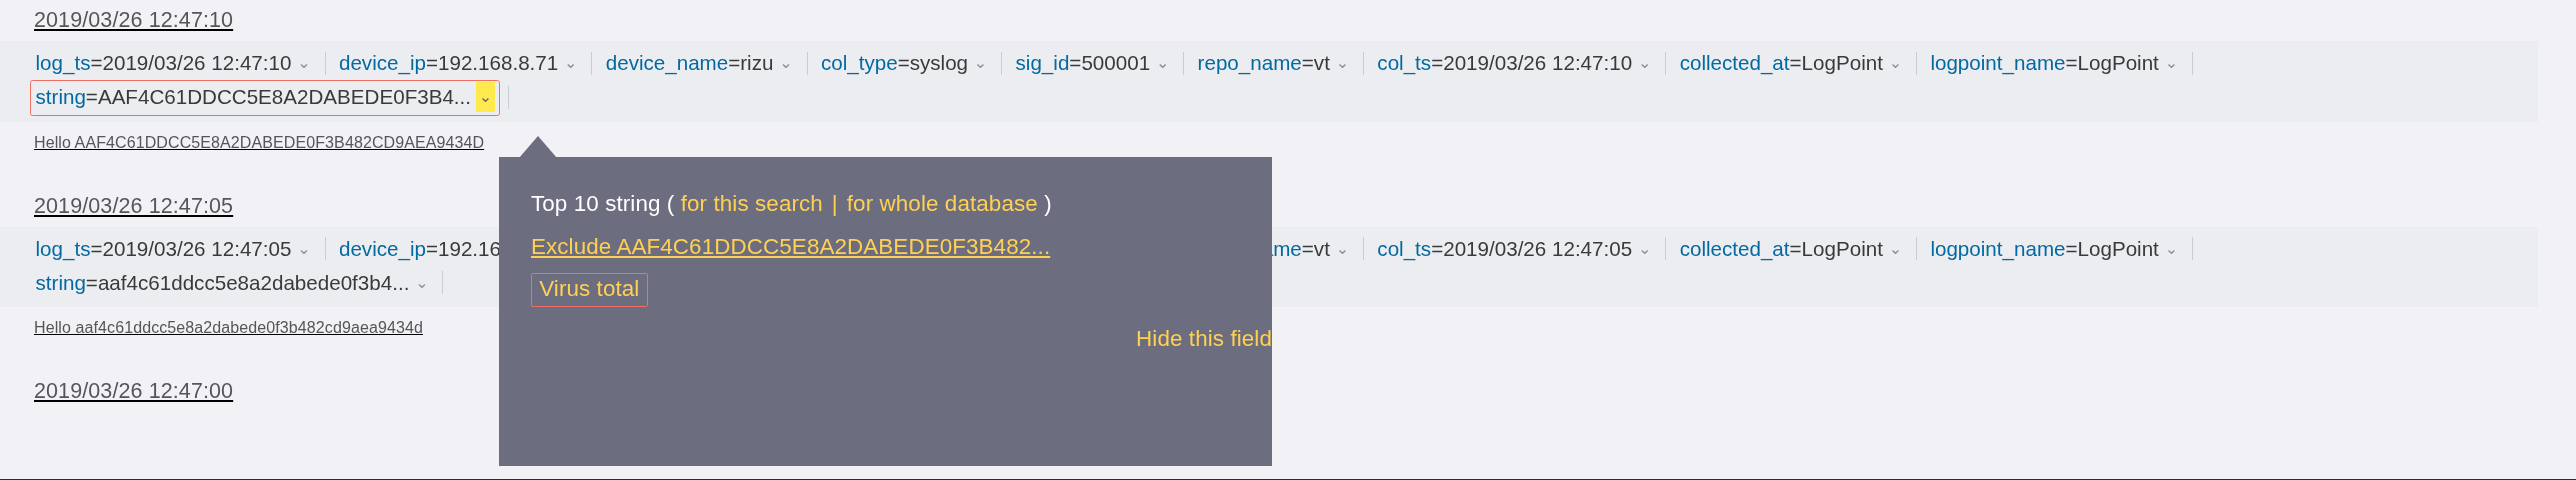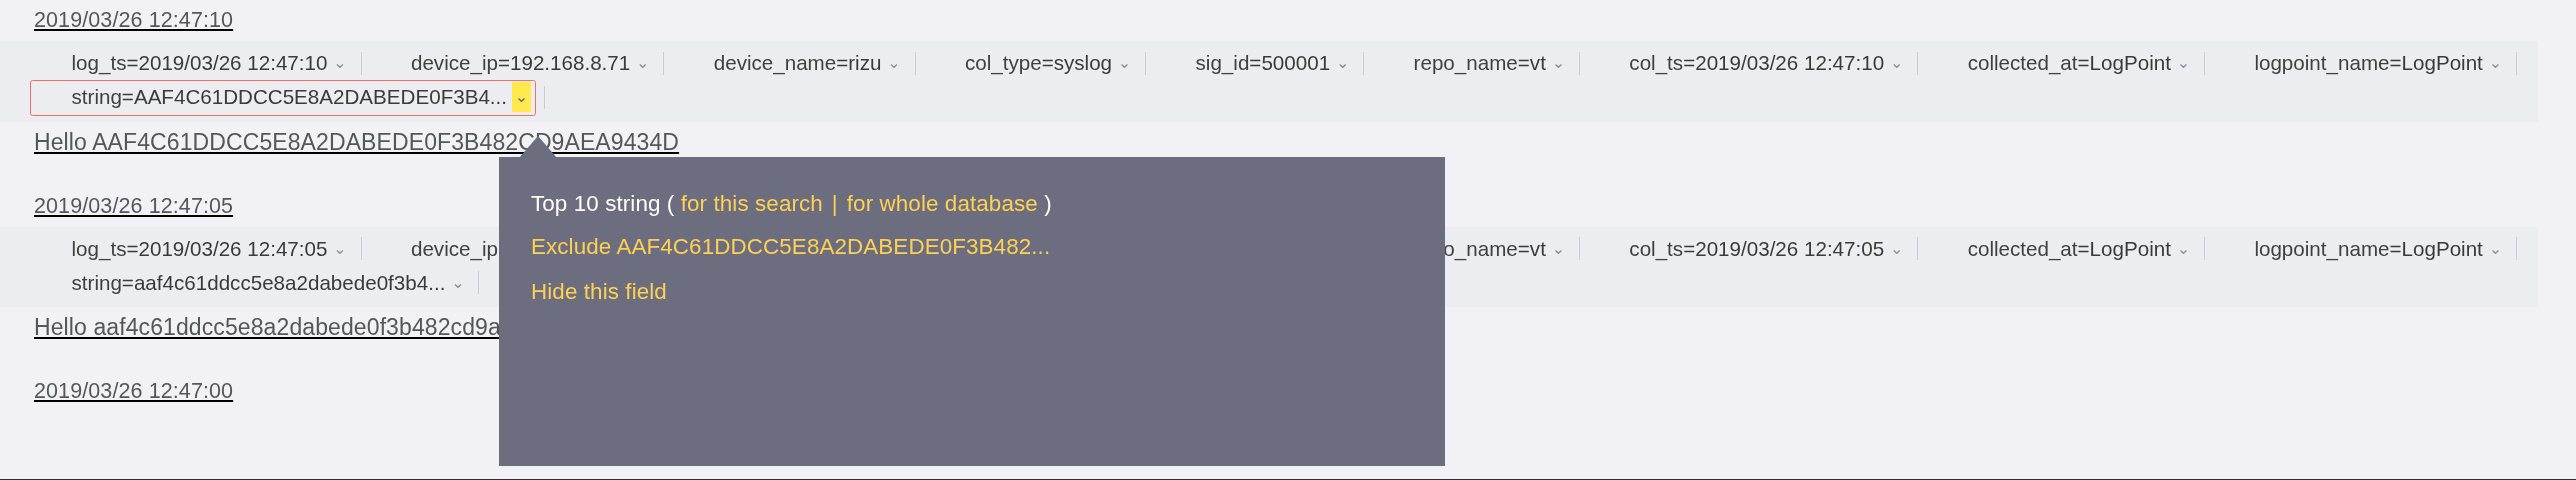"log_ts" .field-chip .fkey { color: #404040 -> #0369a1; margin-left: 36px -> none }
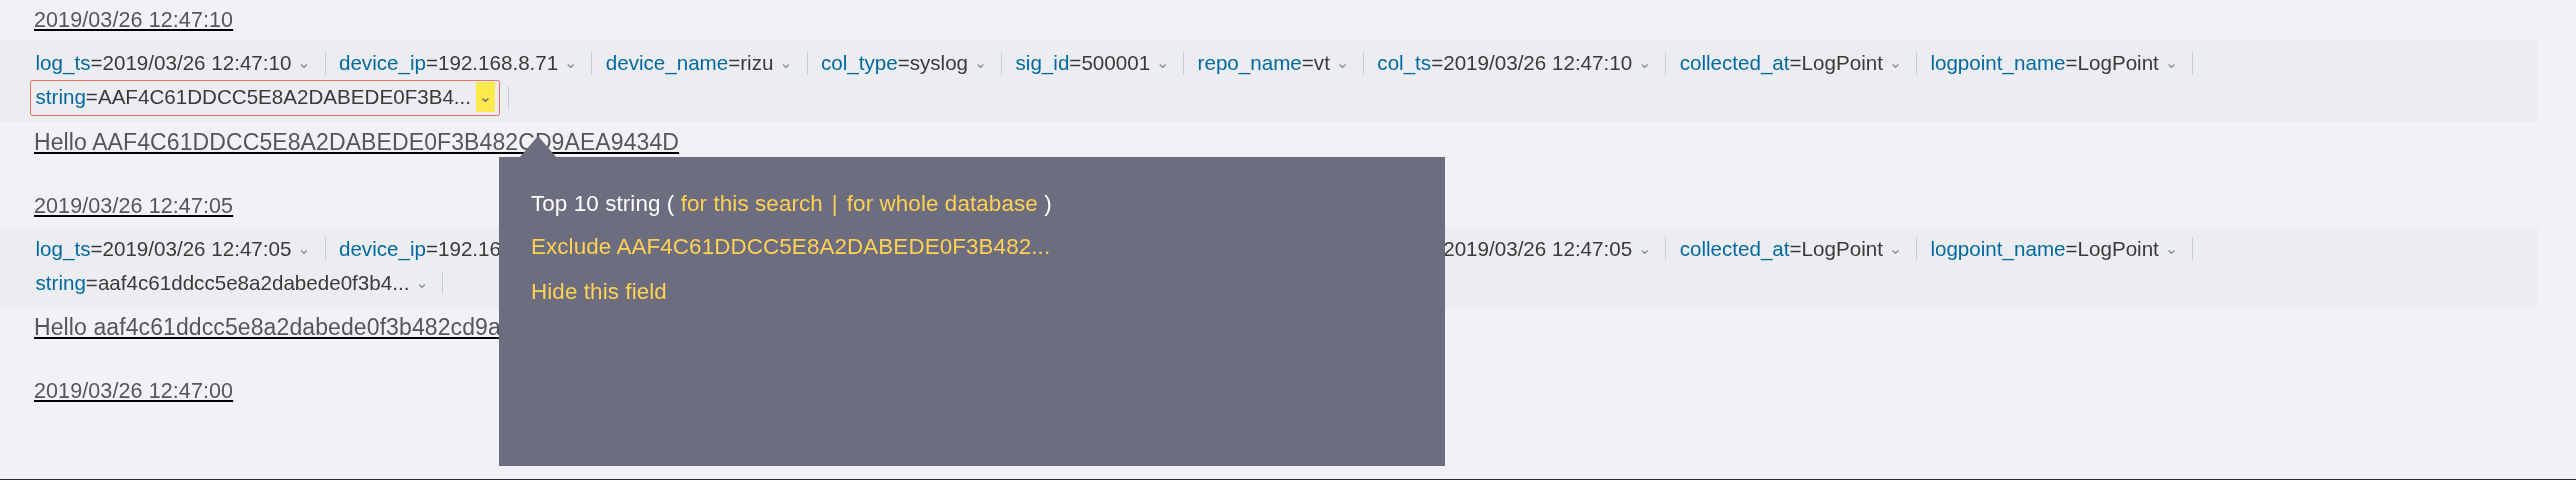"Hello" .message-line { font-size: 23px -> 16px }
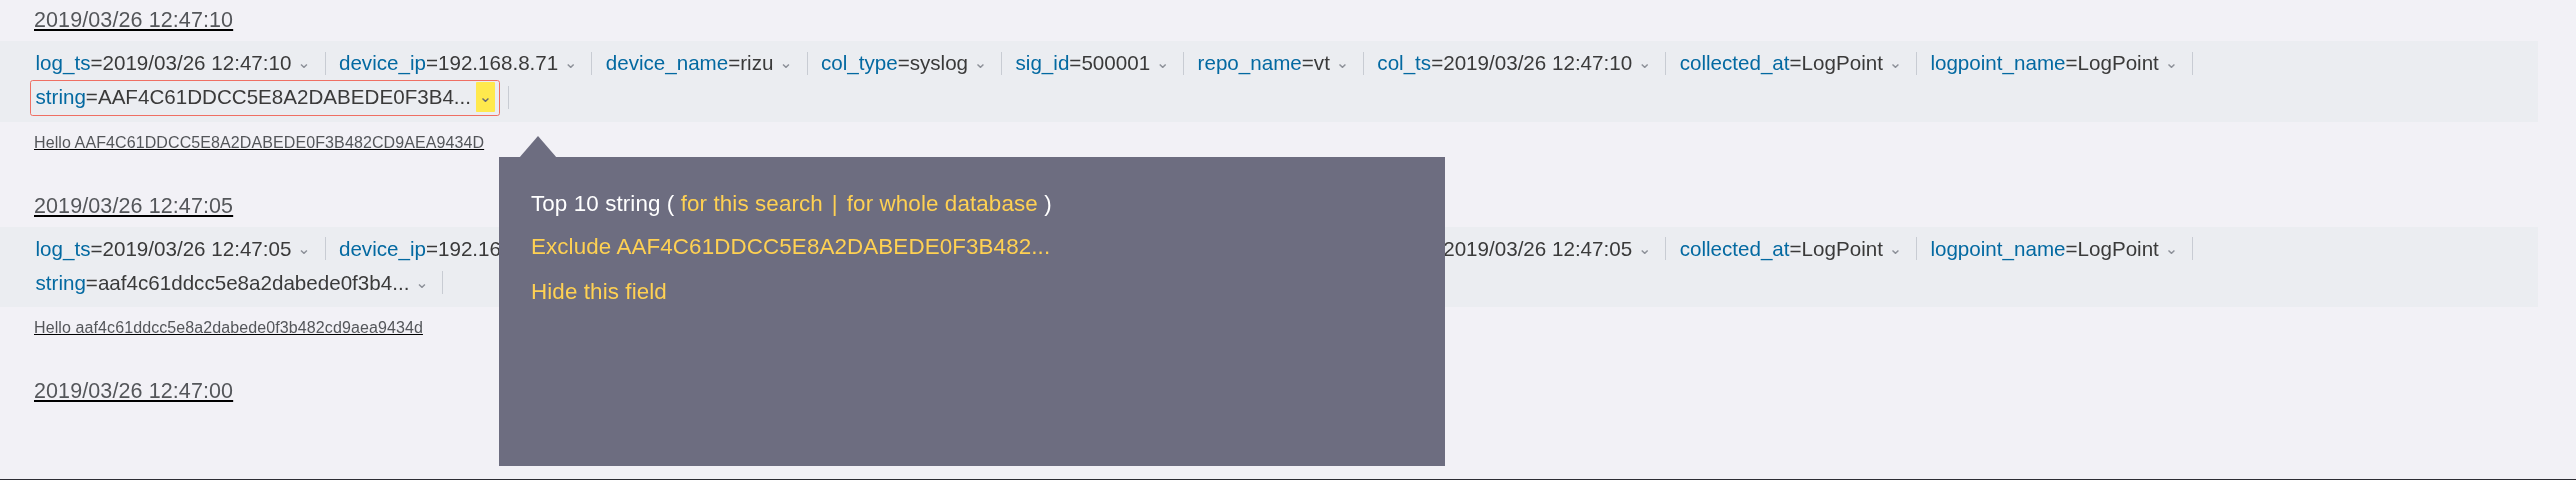"Top 10 string ( for" .context-popup { width: 946px -> 773px }
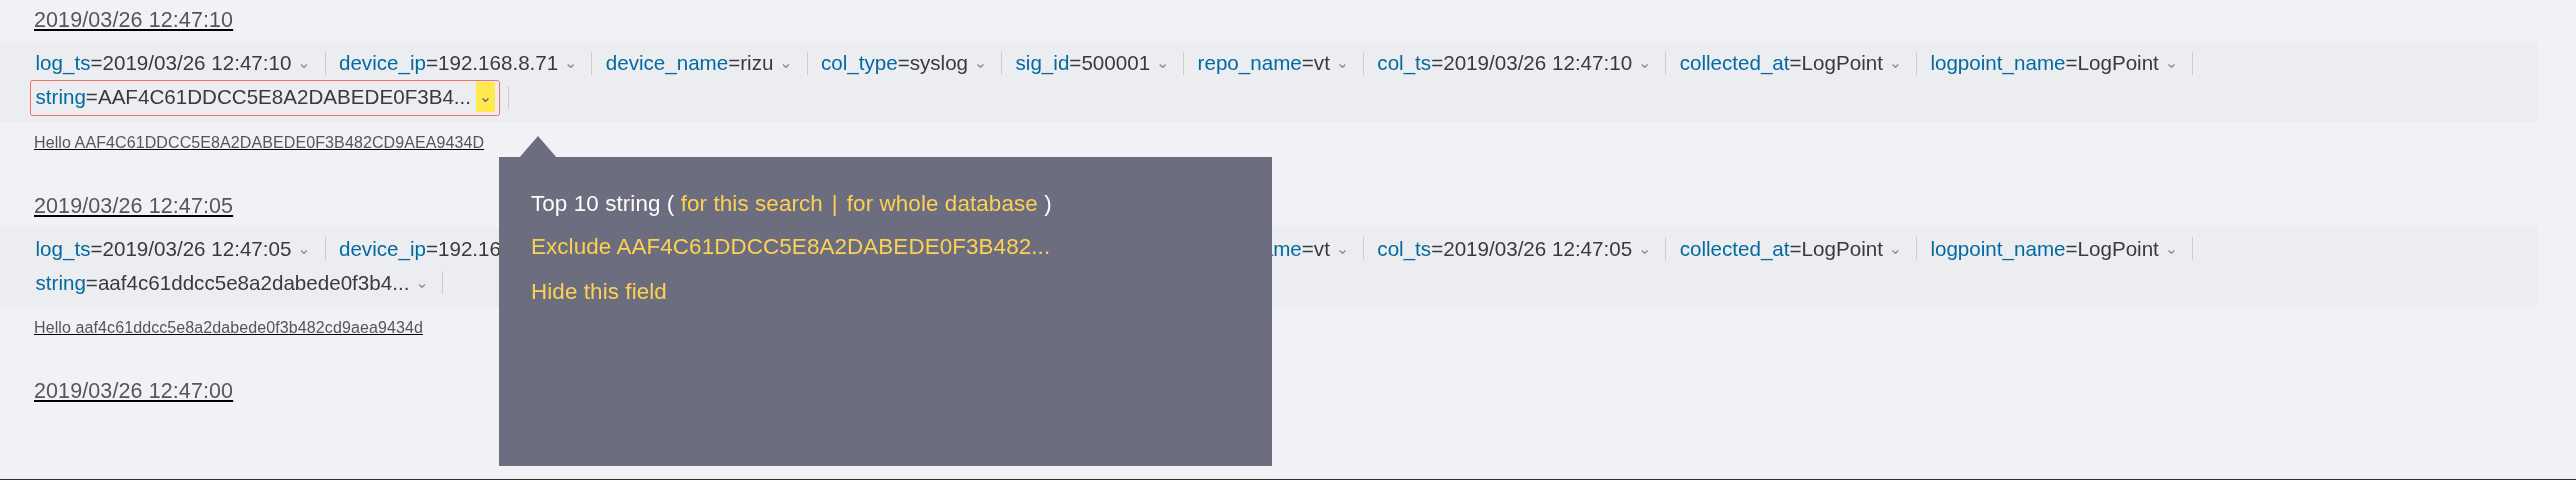"Exclude AAF4C61DDCC5E8A2DABEDE0F3B482..." .popup-item.all-yellow { text-decoration: none -> underline }
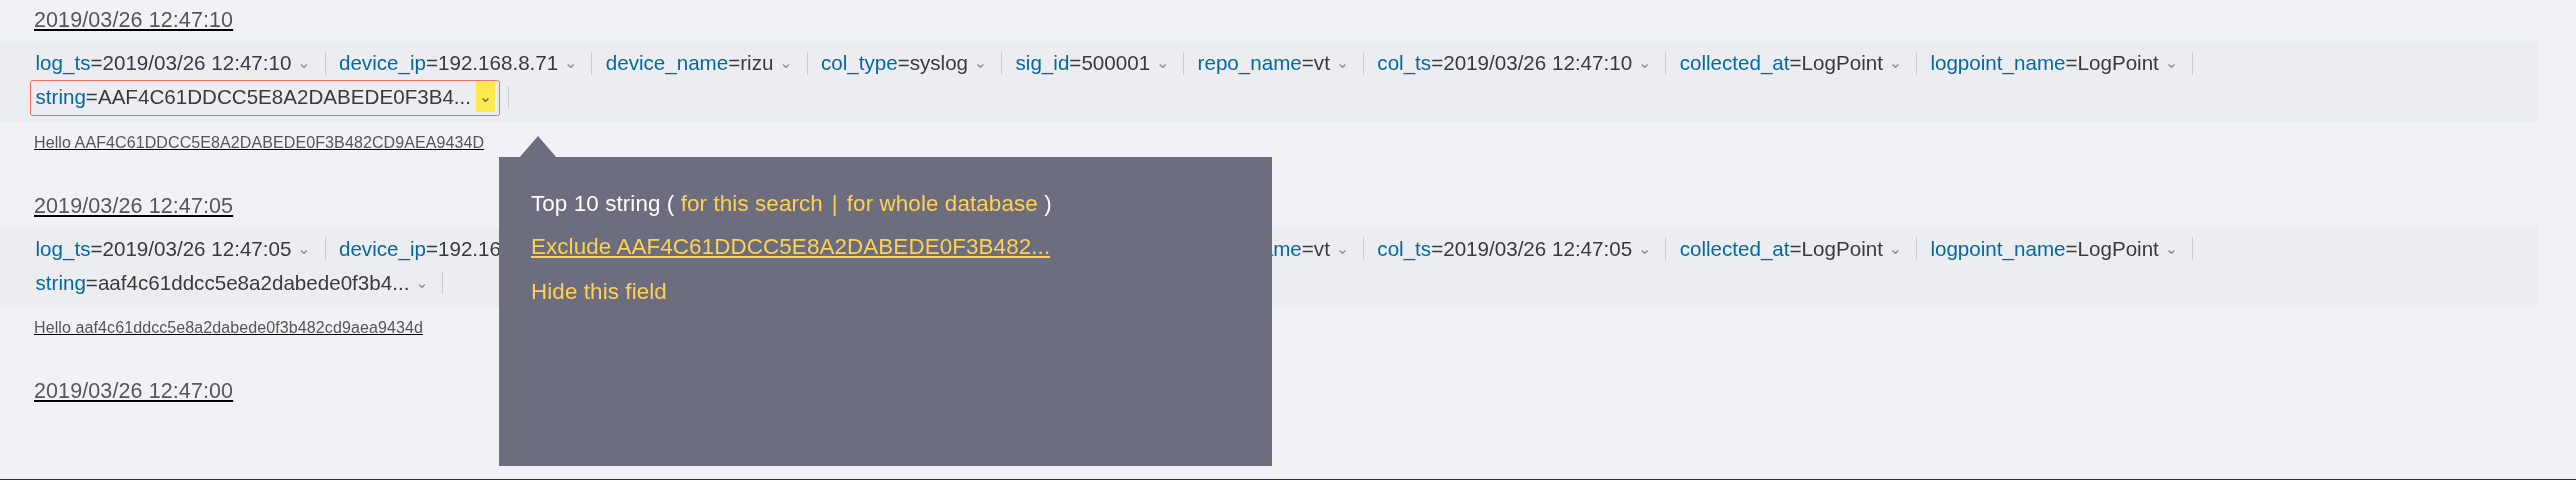"Virus total" div.popup-item-wrap { html: none -> <div> <div>Virus total</div> </div> }
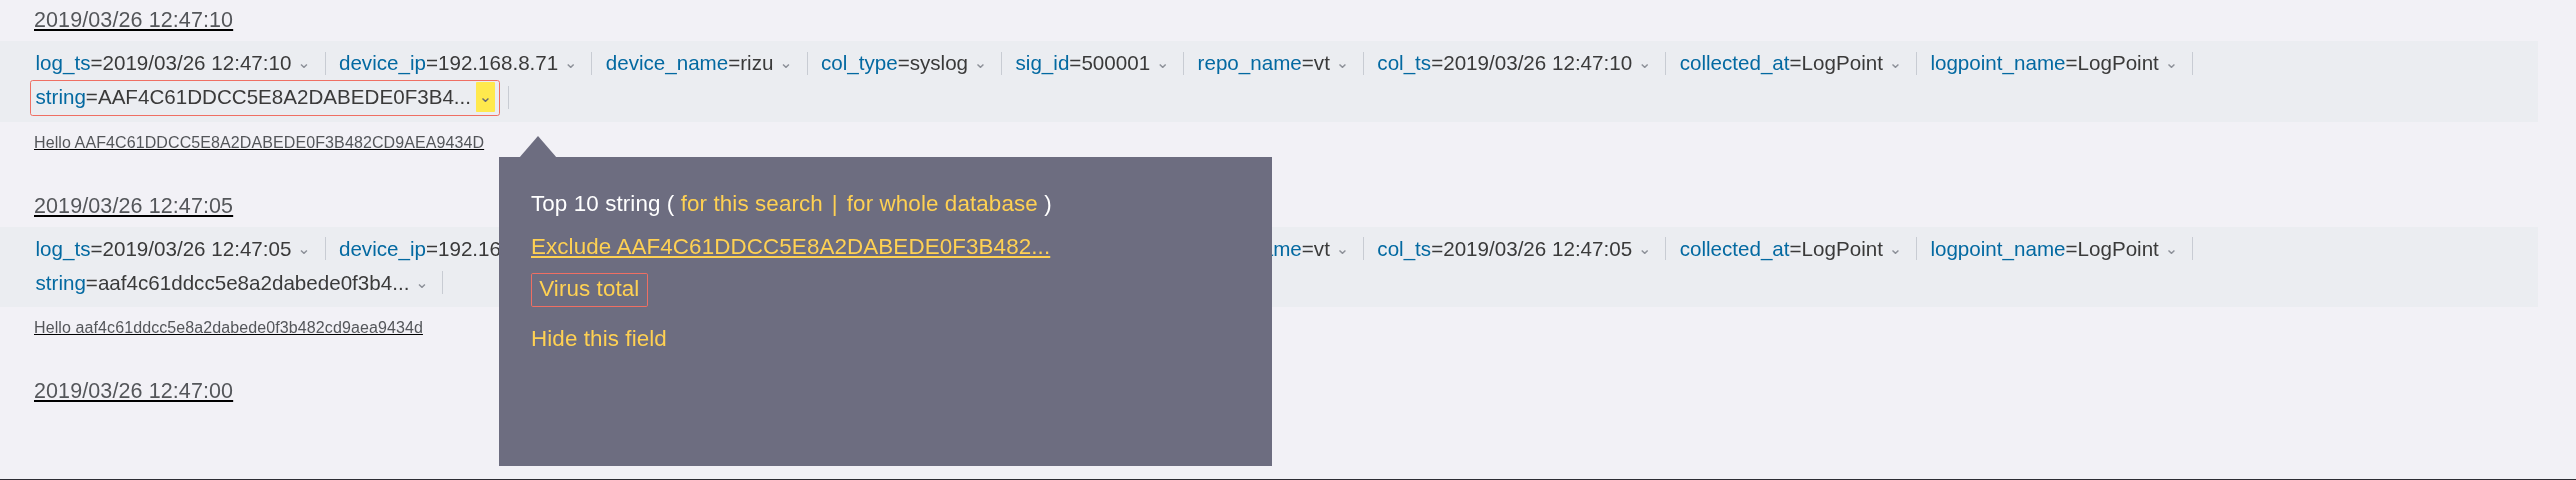"Hide this field" .popup-item.hide-field { text-align: none -> right }
